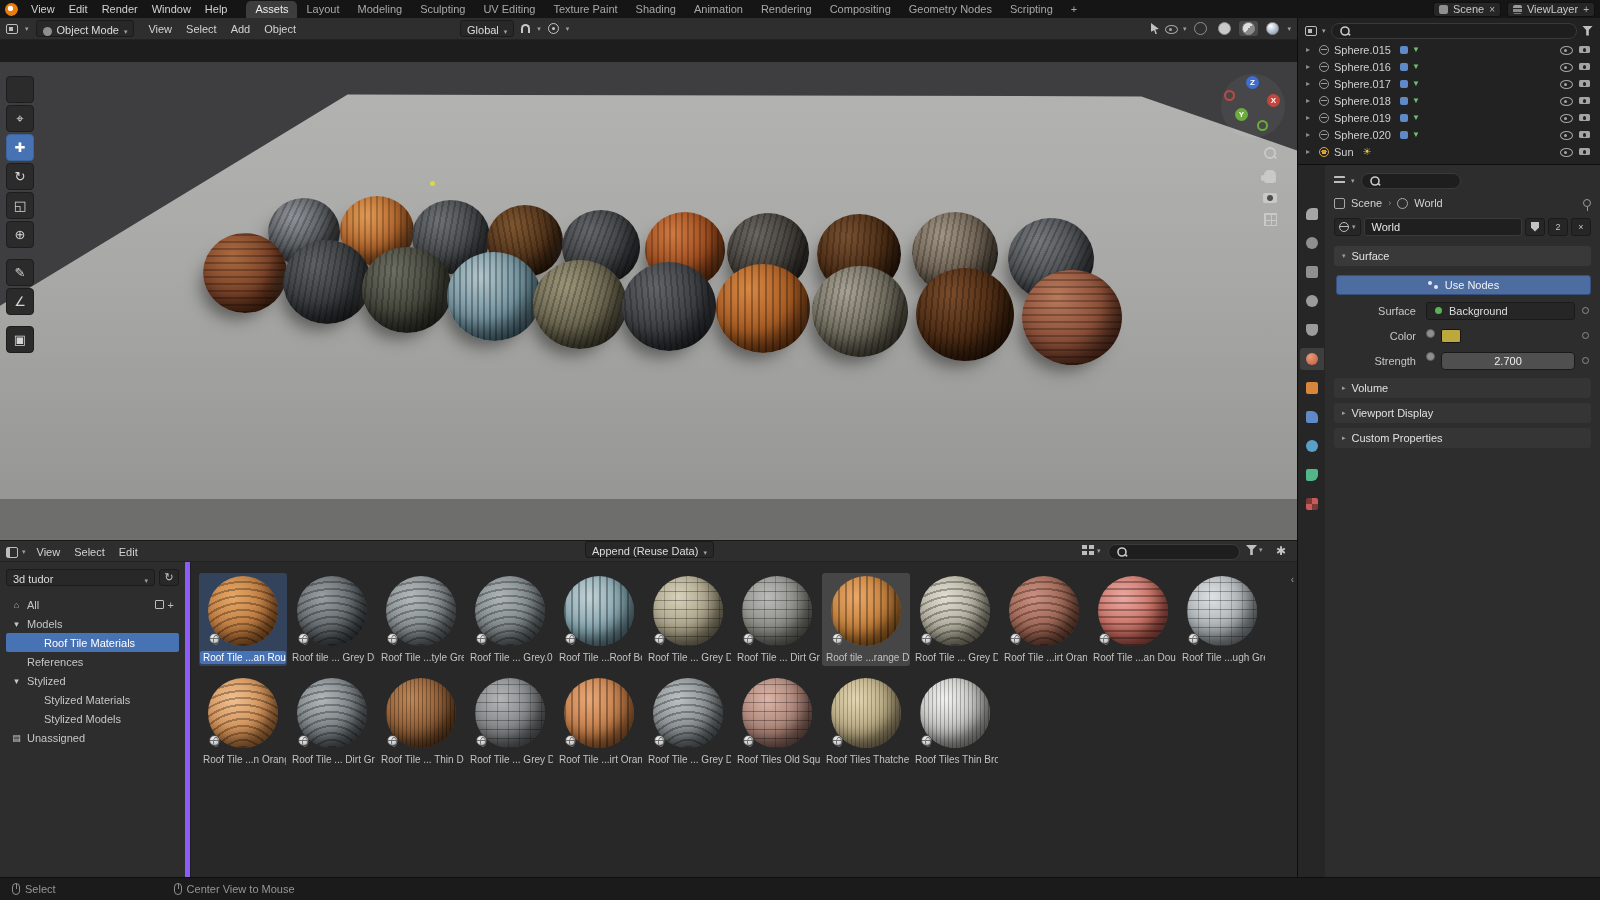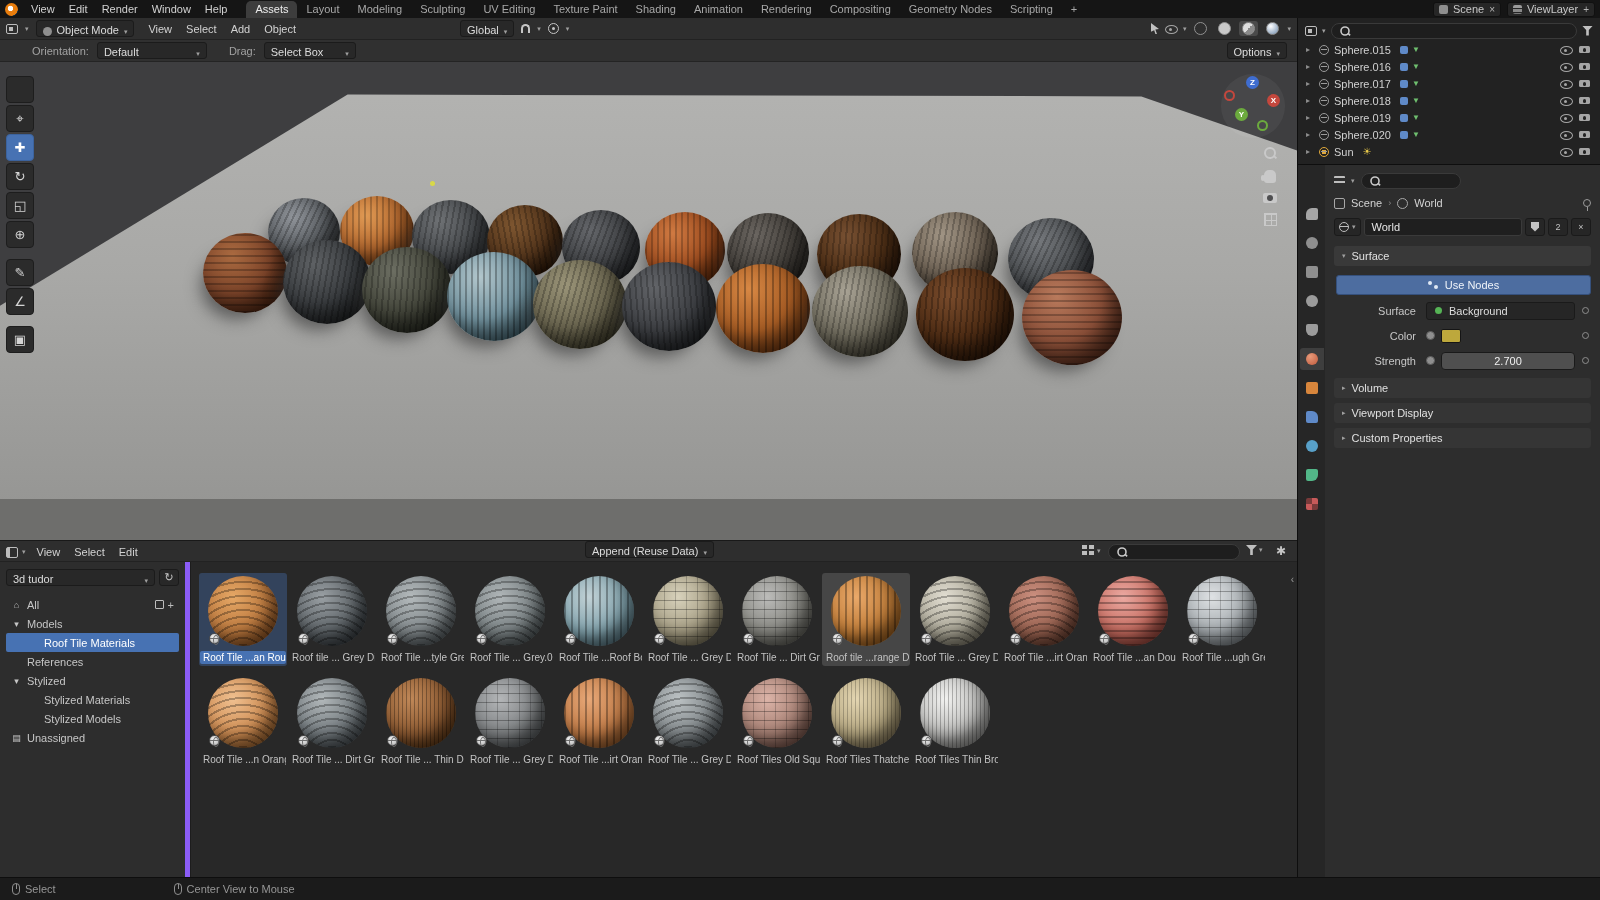"Orientation:" div.tools-row { html: <div> <span>Orientation:</span> <div> <span>Default</span> <span>▾</span> </div> <span>Drag:</span> <div> <span>Select Box</span> <span>▾</span> </div> <div> <span>Options</span> <span>▾</span> </div> </div> -> none }
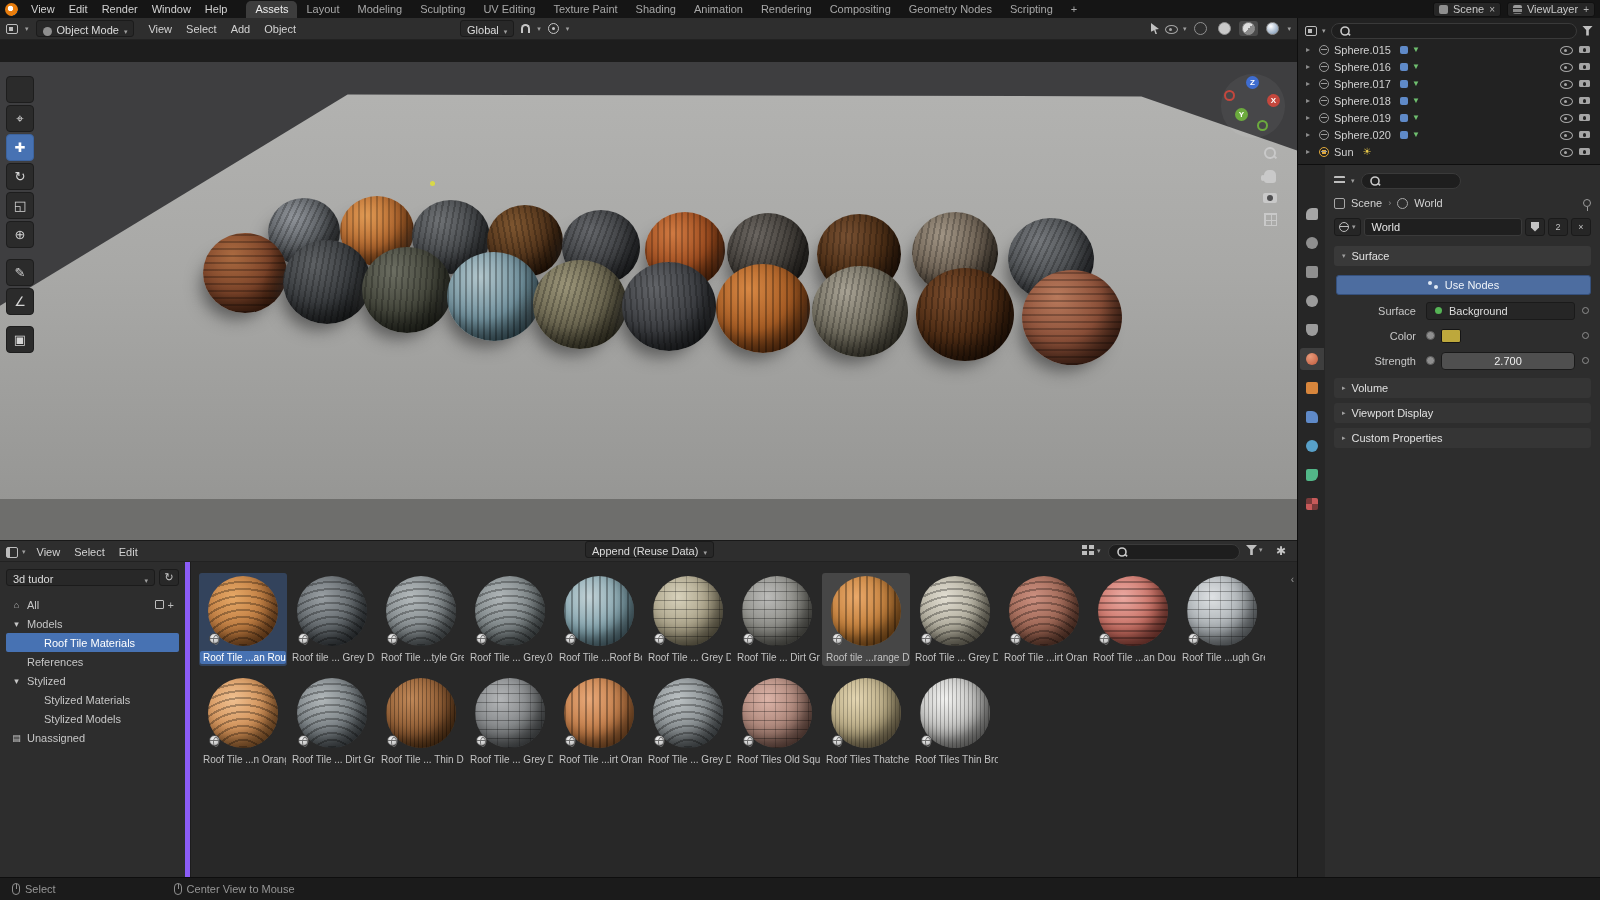"Background" .pval { align-items: center -> flex-start }
